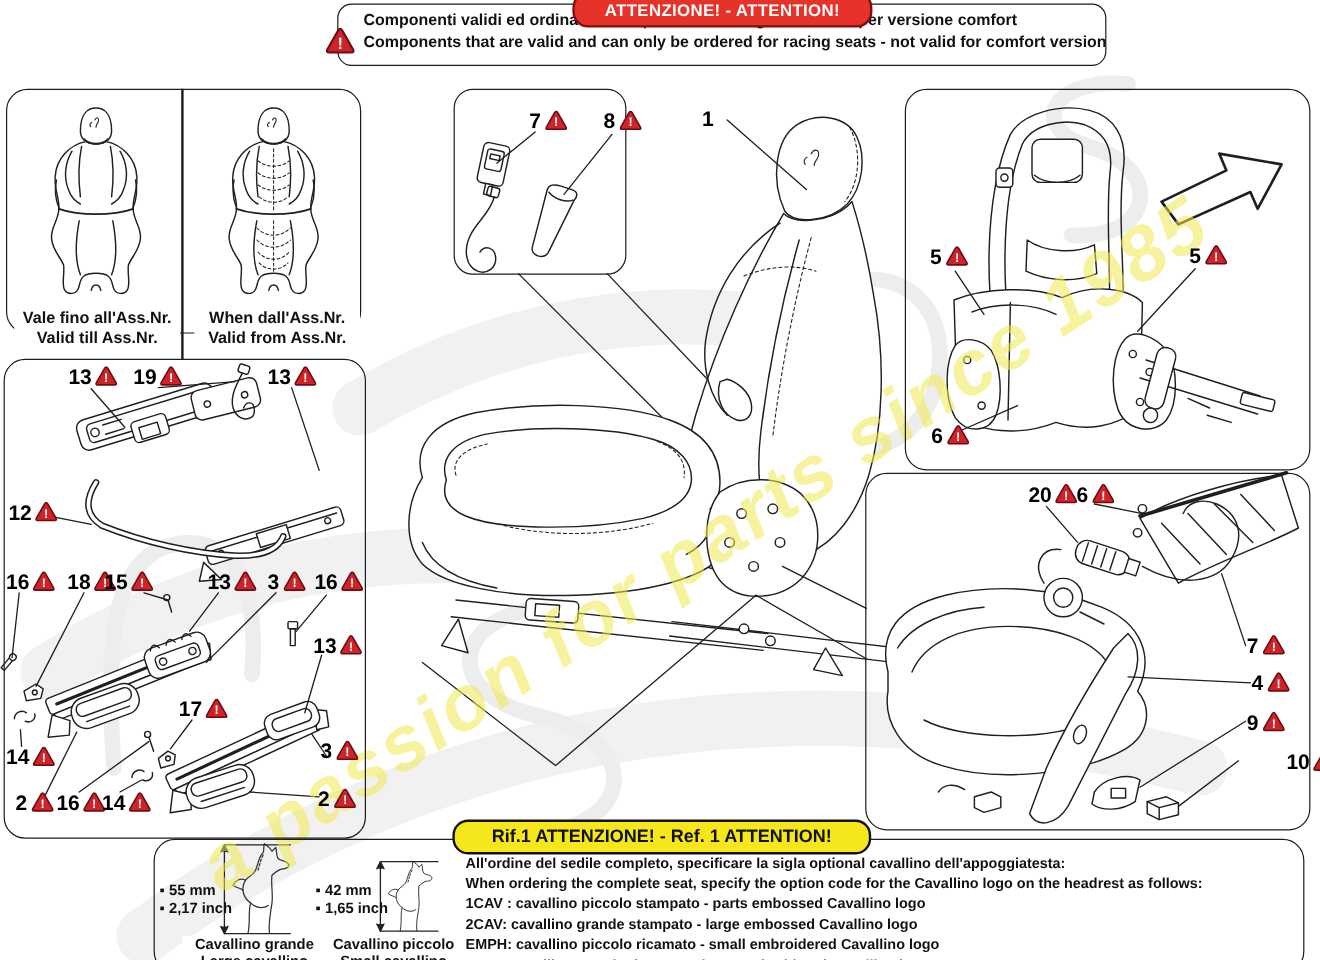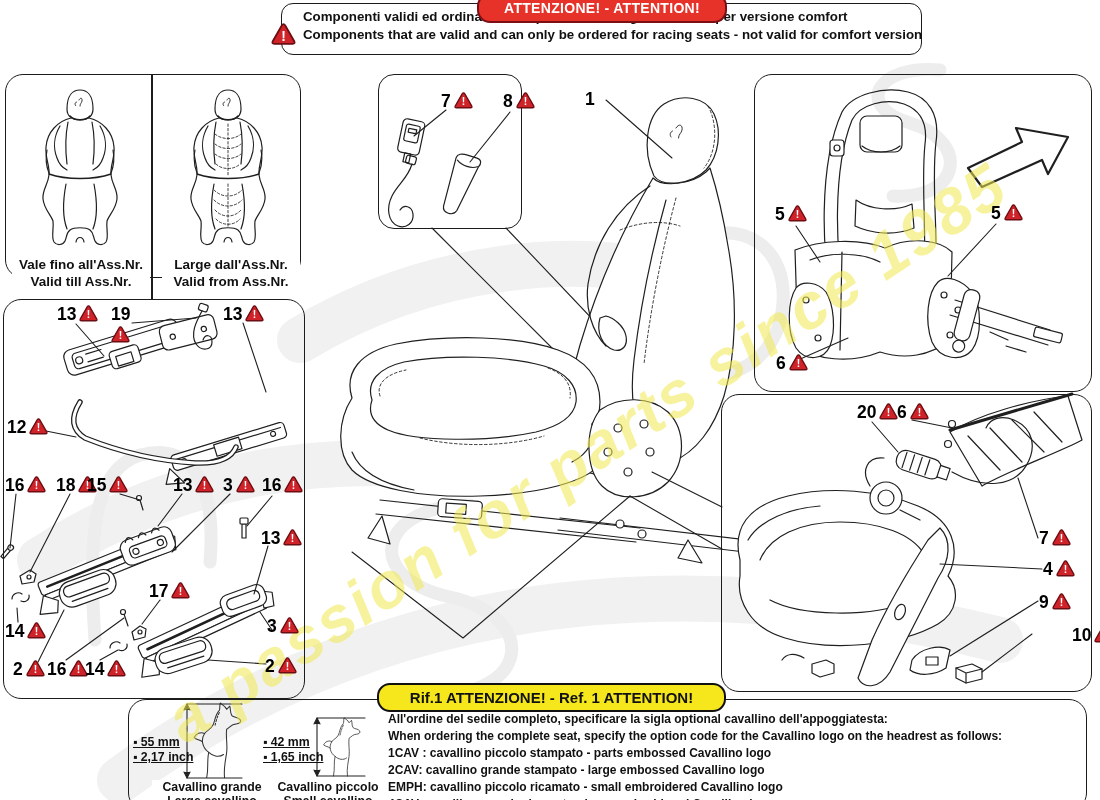"Large dall'Ass.Nr." div { text: Large -> When }
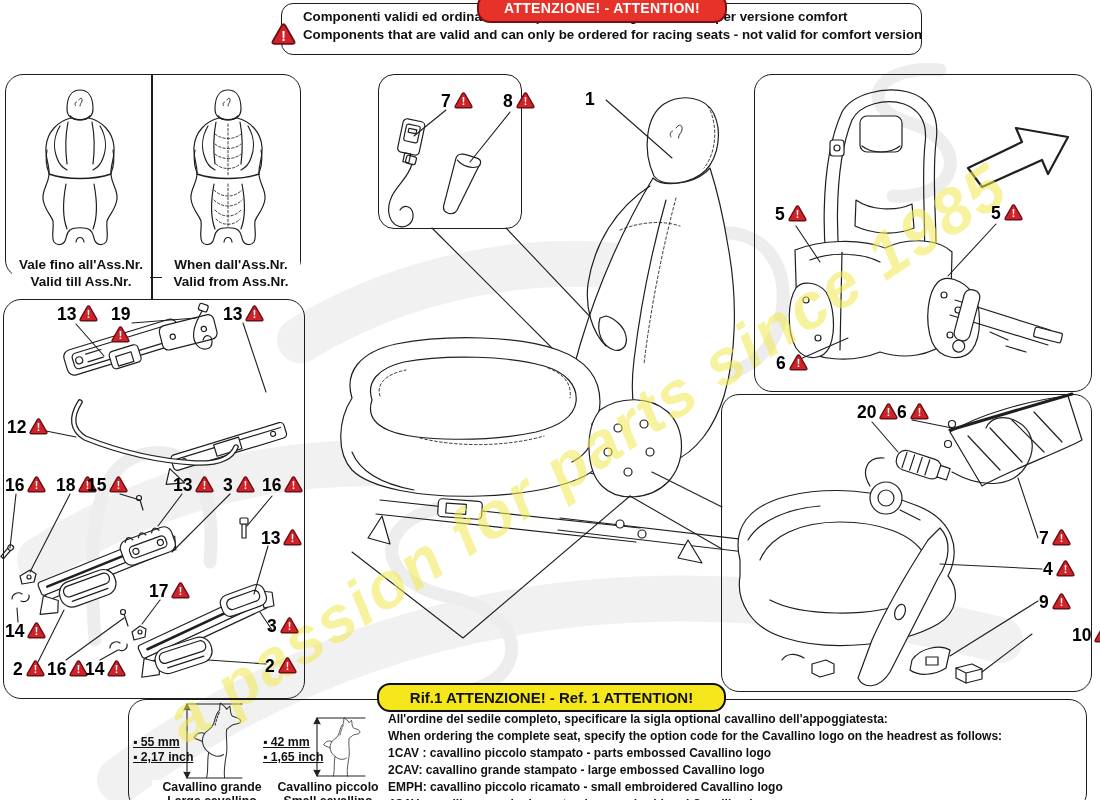"19" div.callout { flex-direction: column -> none }
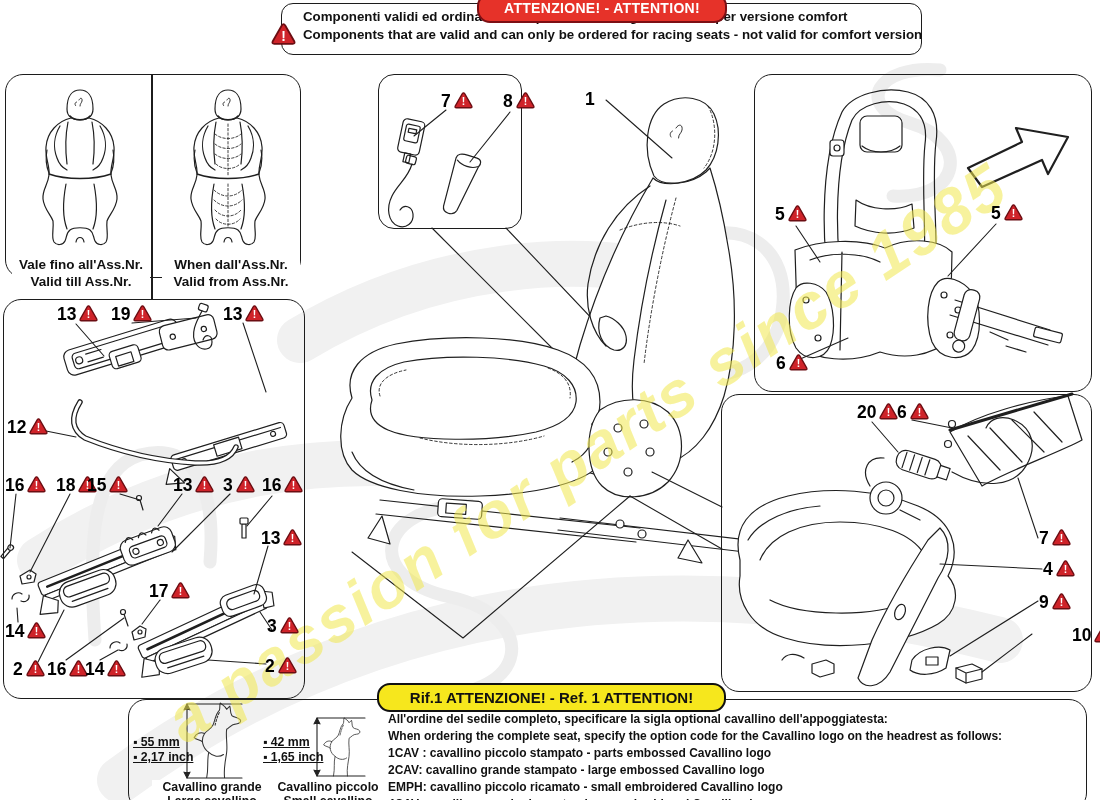"▪ 55 mm" .size-label { text-decoration: underline -> none }
